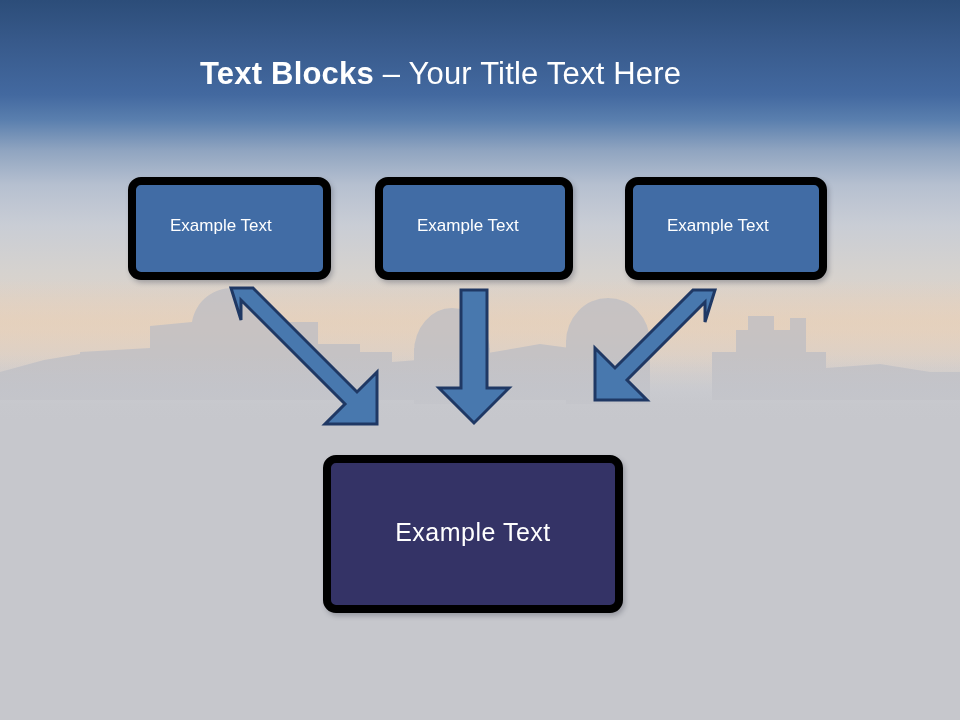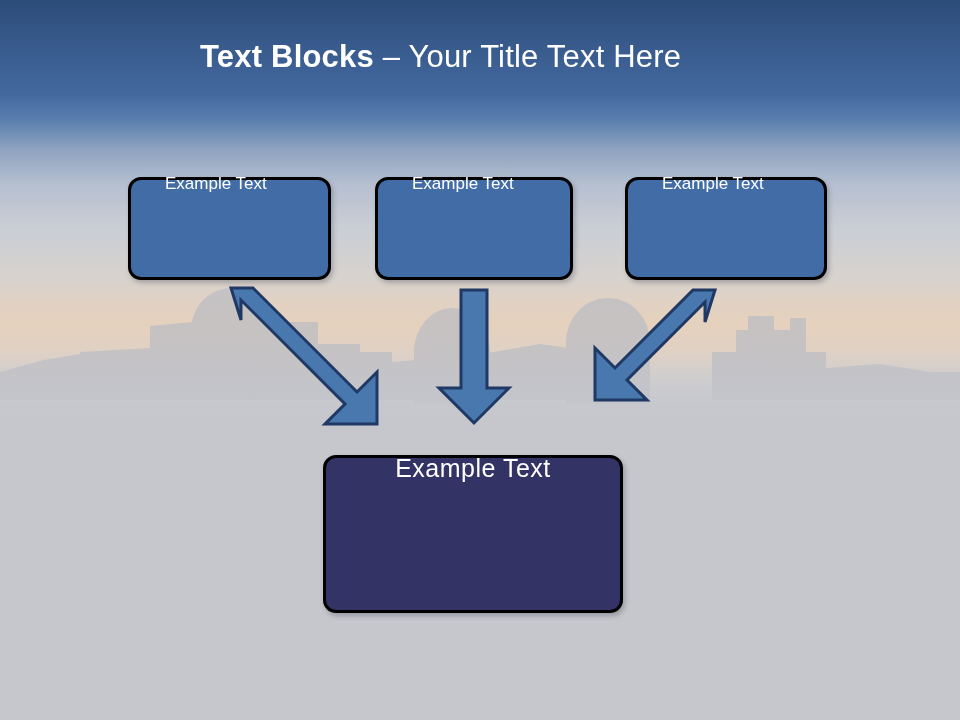"Text Blocks – Your Title" .title { top: 37px -> 54px }
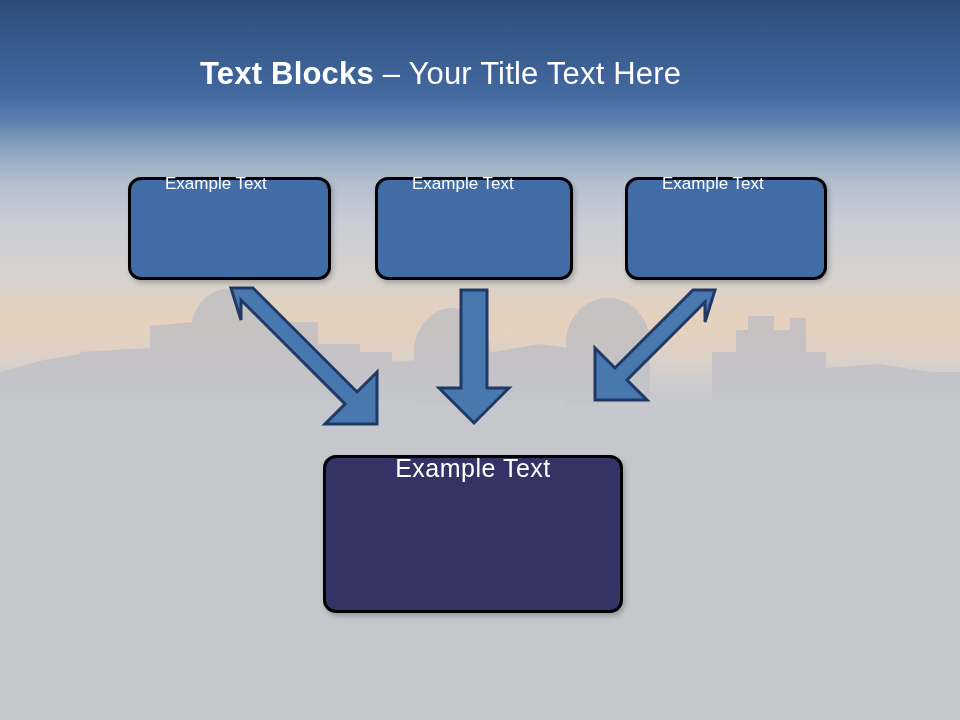"Example Text" .box { align-items: flex-start -> center; border: 3px solid #000000 -> 8px solid #000000 }
